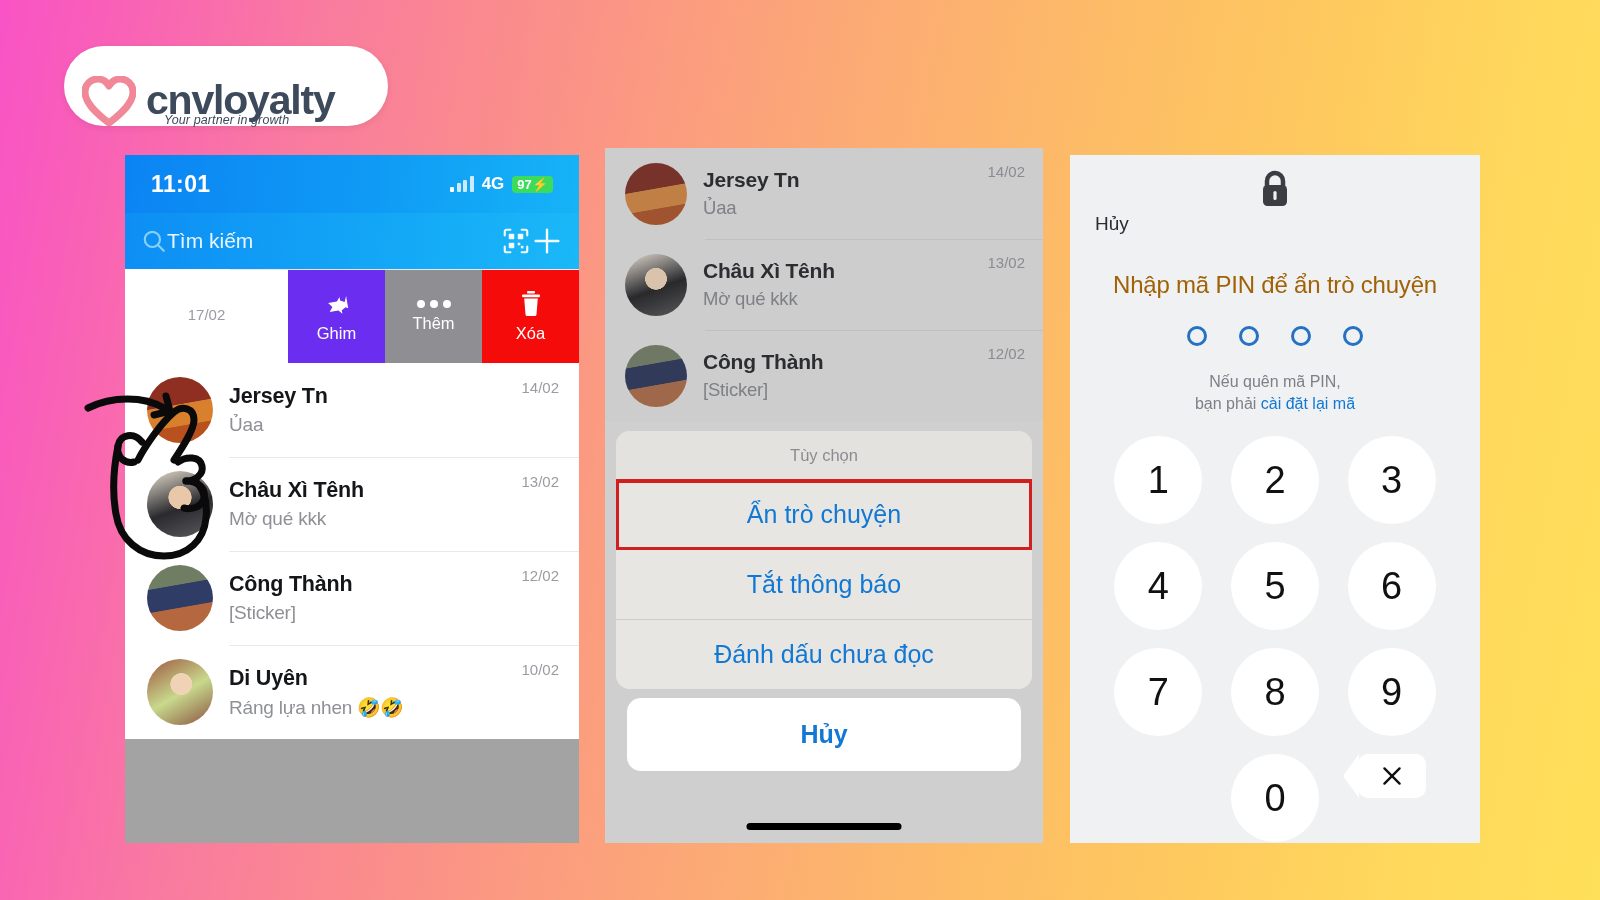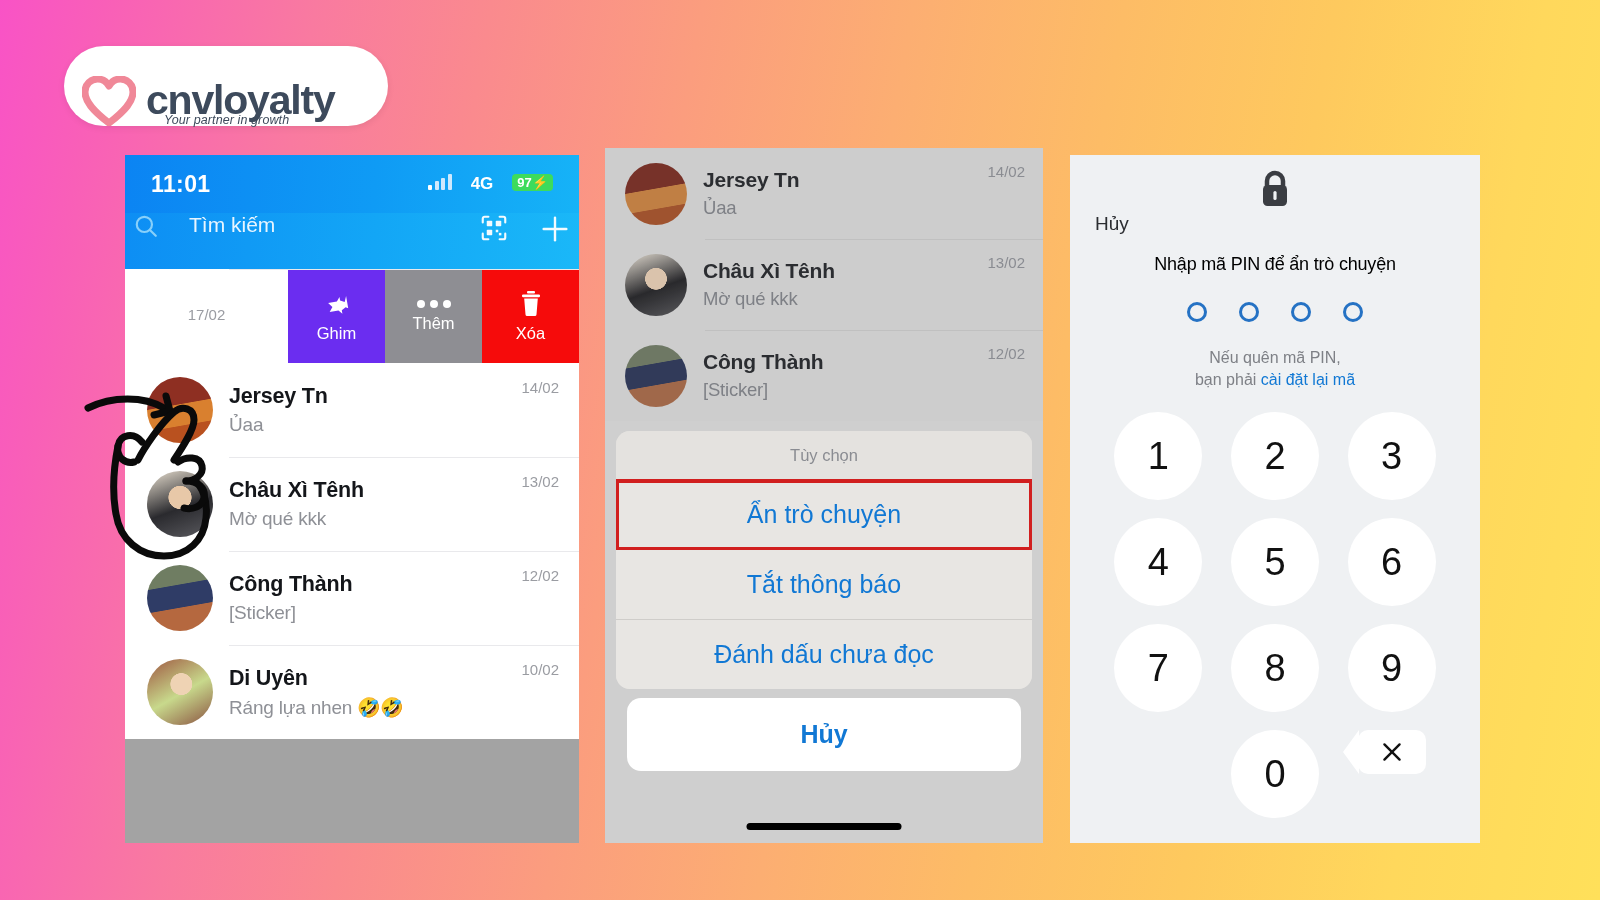"4G" .sb-right { align-items: flex-start -> center; gap: 19px -> 8px }
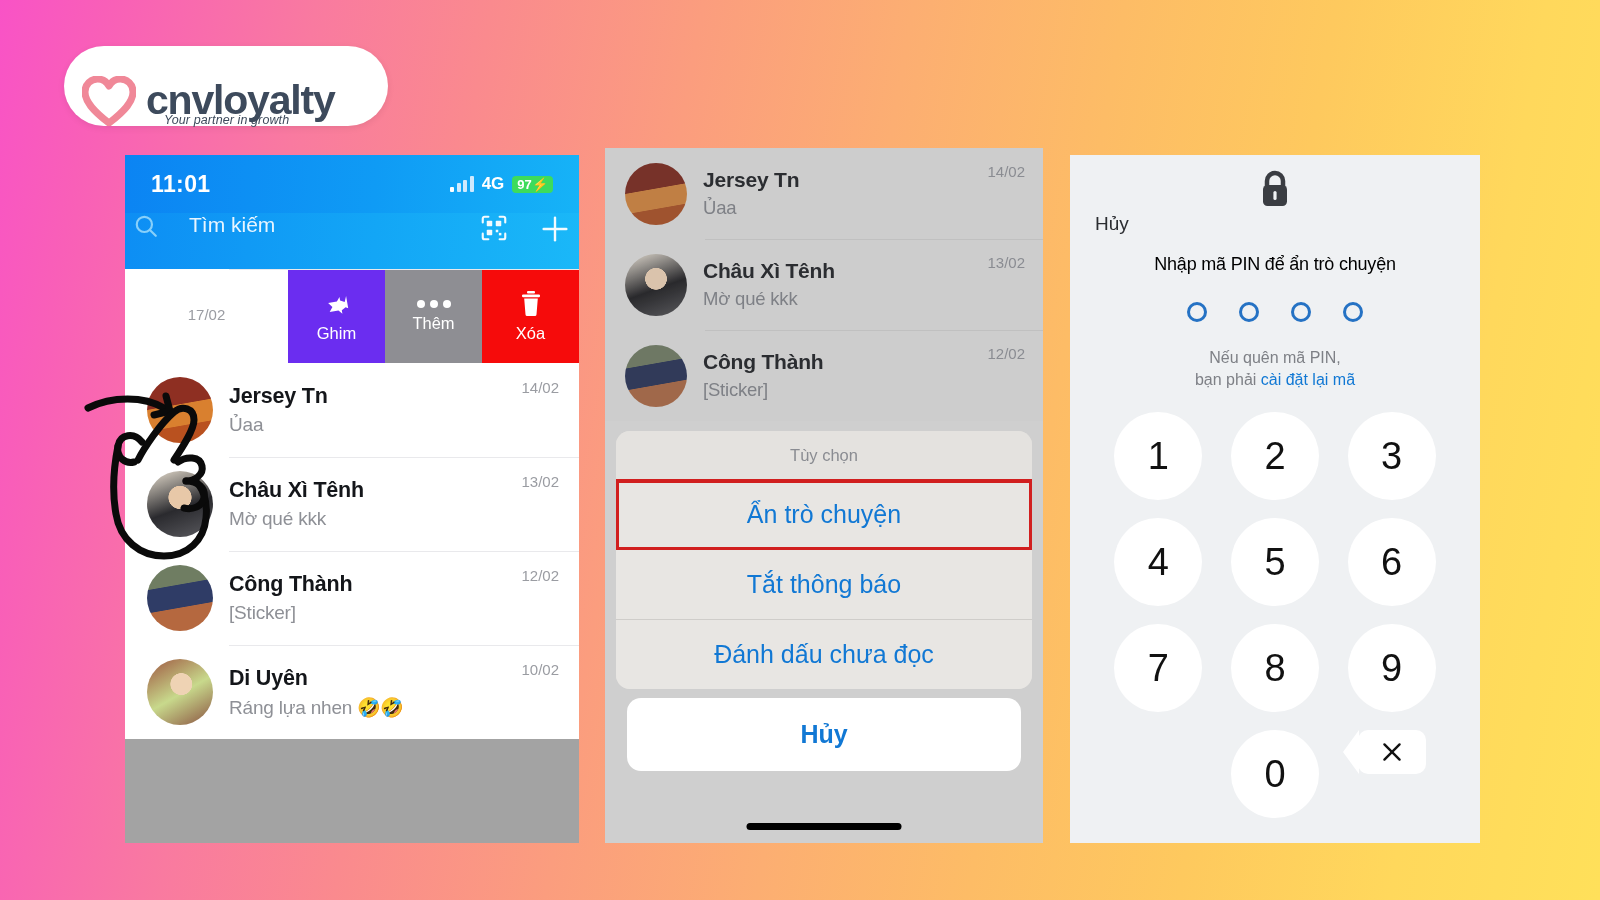"Tìm kiếm" .searchbar { align-items: none -> center; gap: 30px -> 0; padding: 0 8px -> 0 16px }
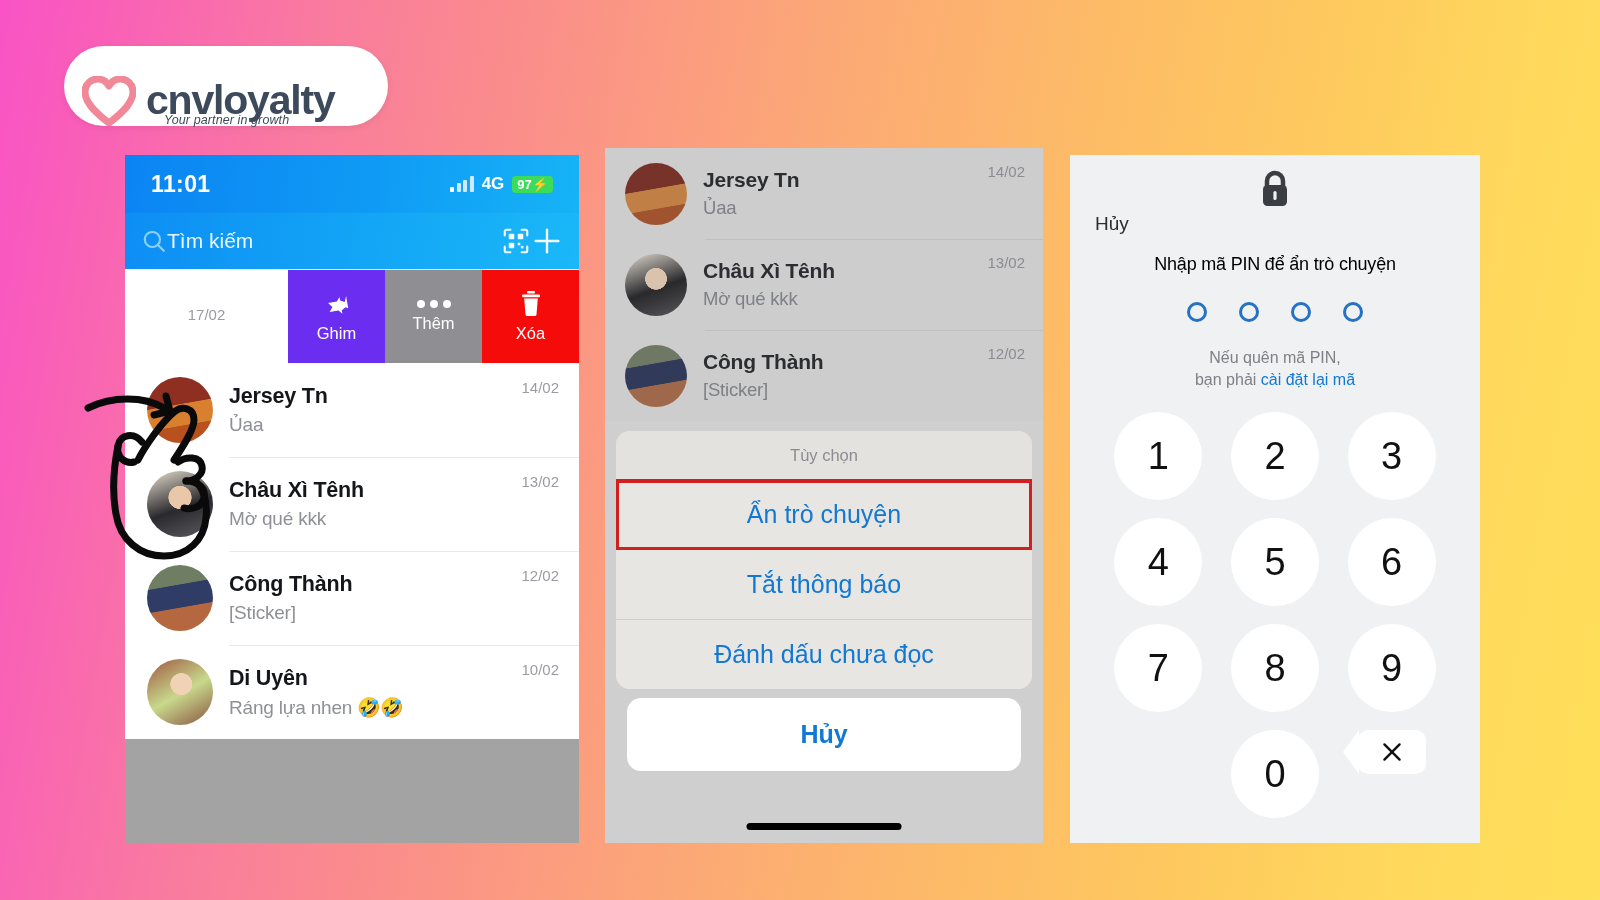"Nhập mã PIN để ẩn" .p3-title { color: #000000 -> #a16207; font-size: 18px -> 24px; margin-top: 19px -> 36px }
